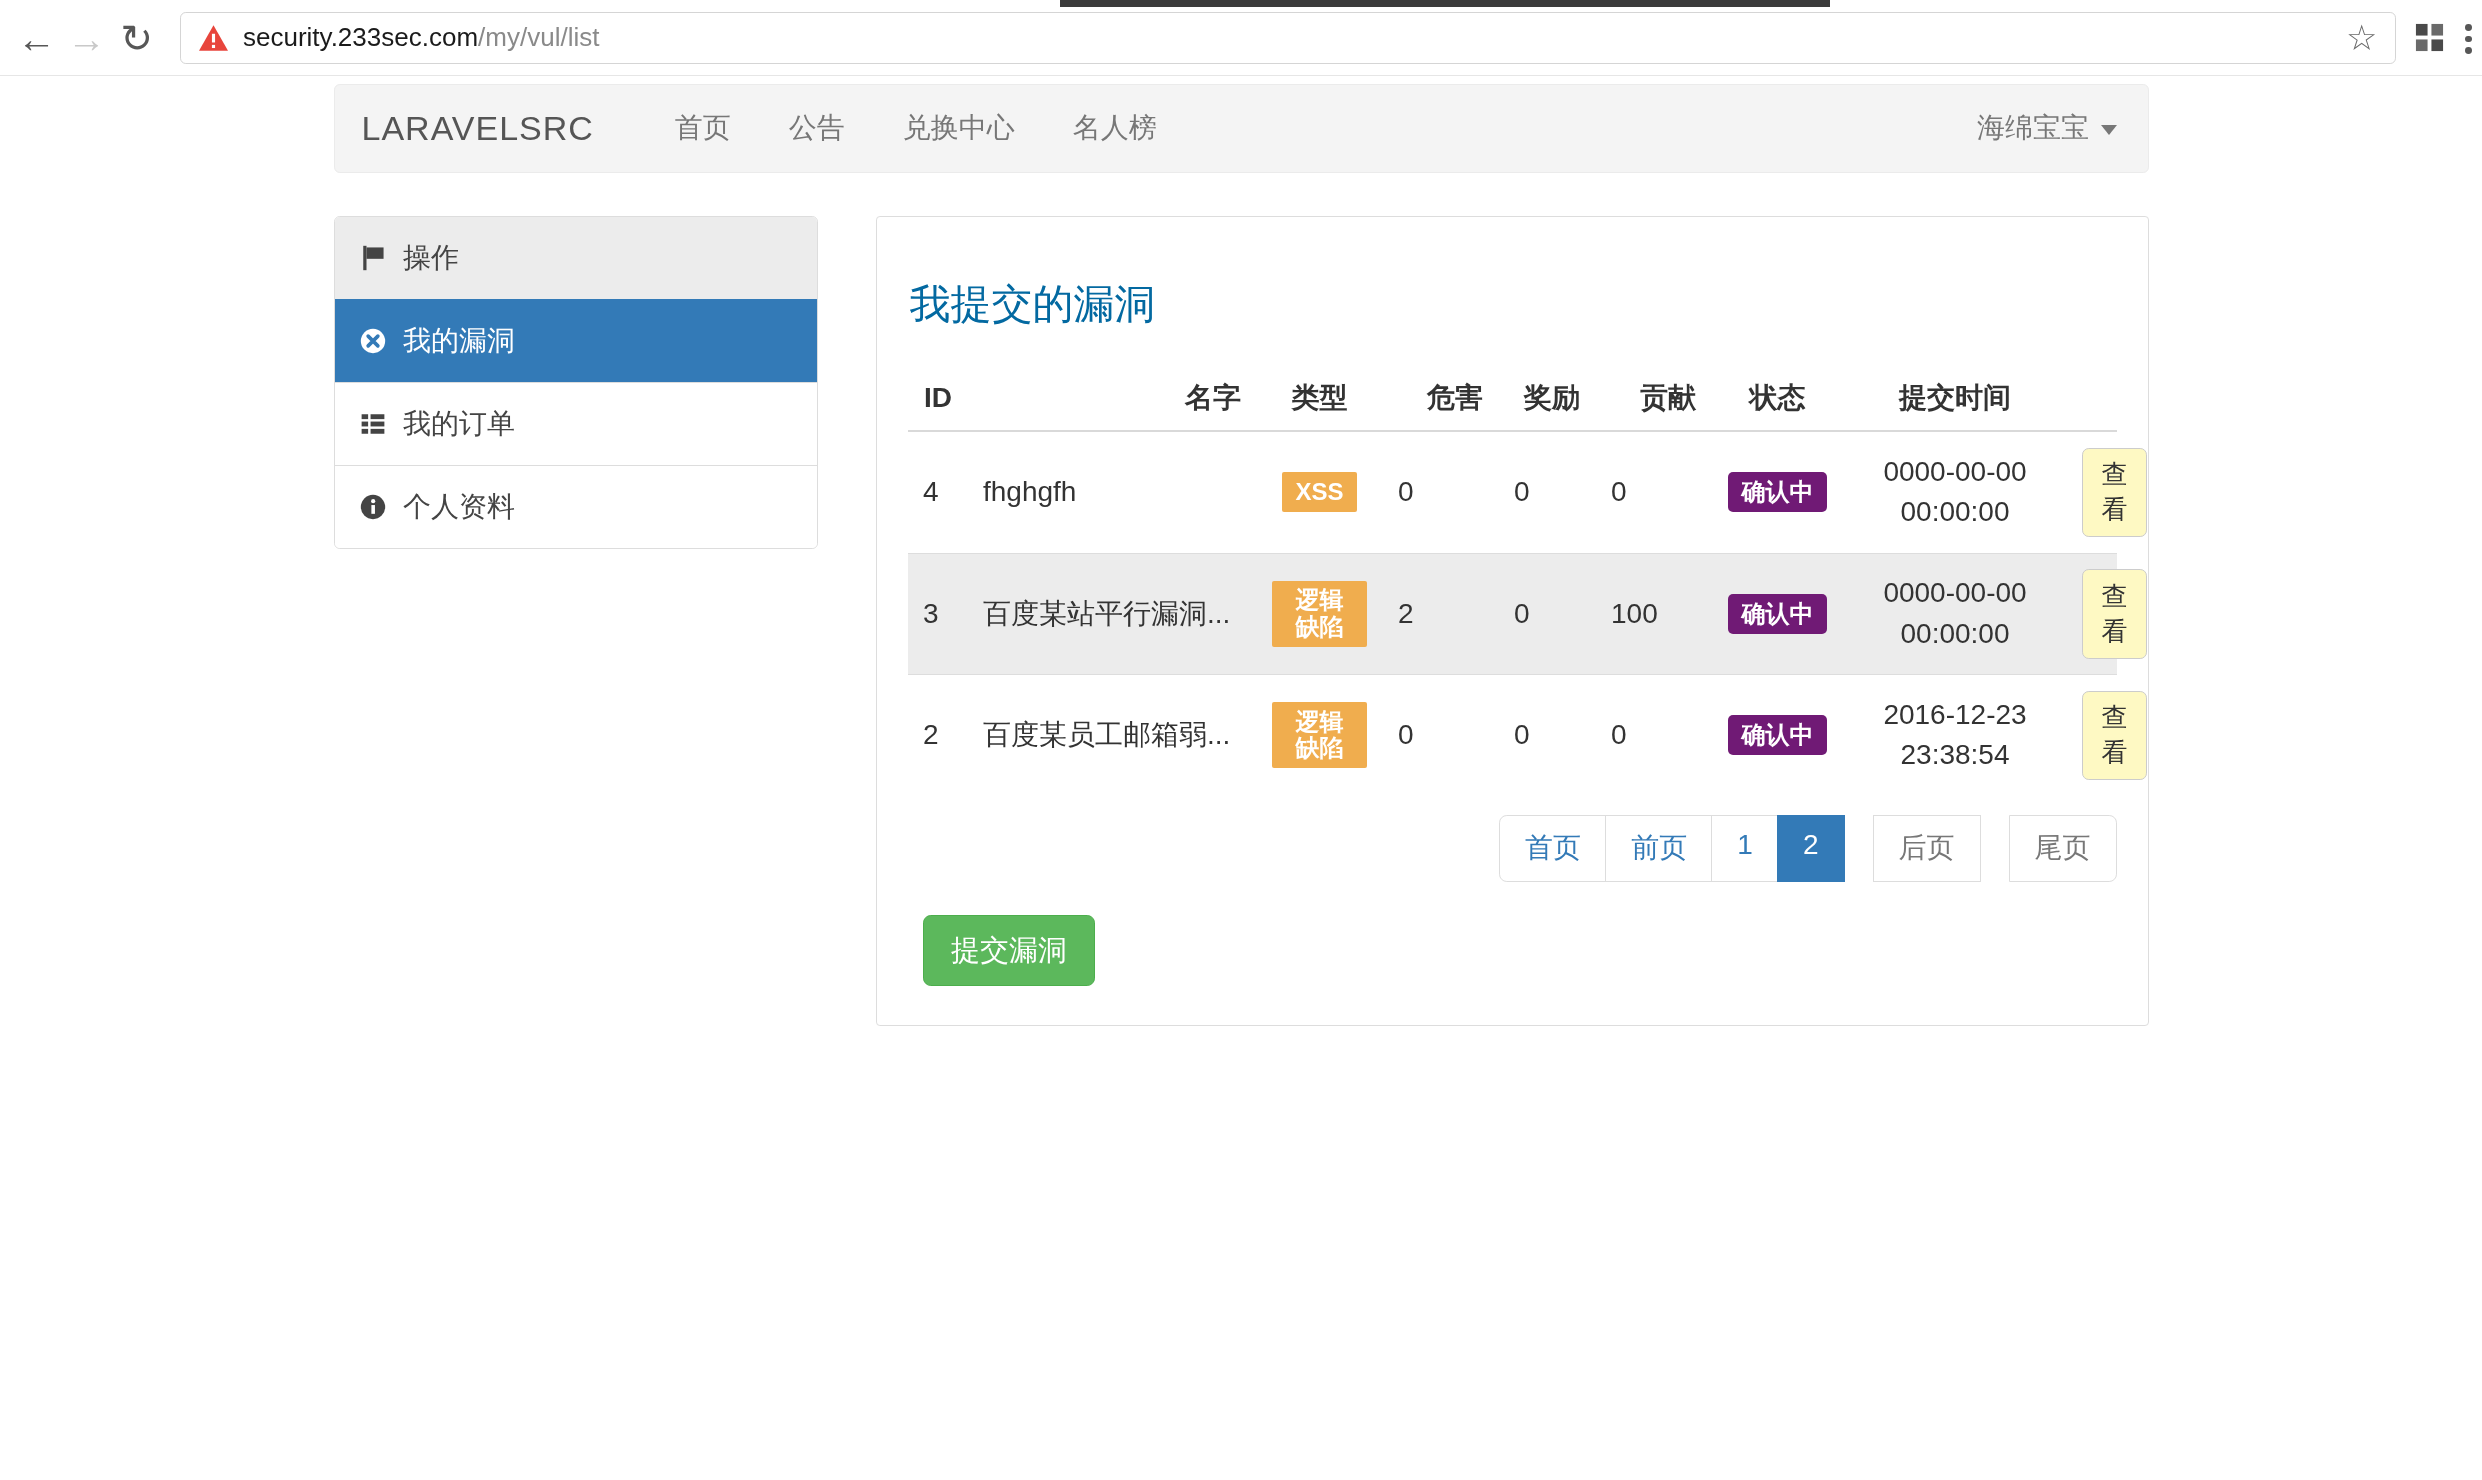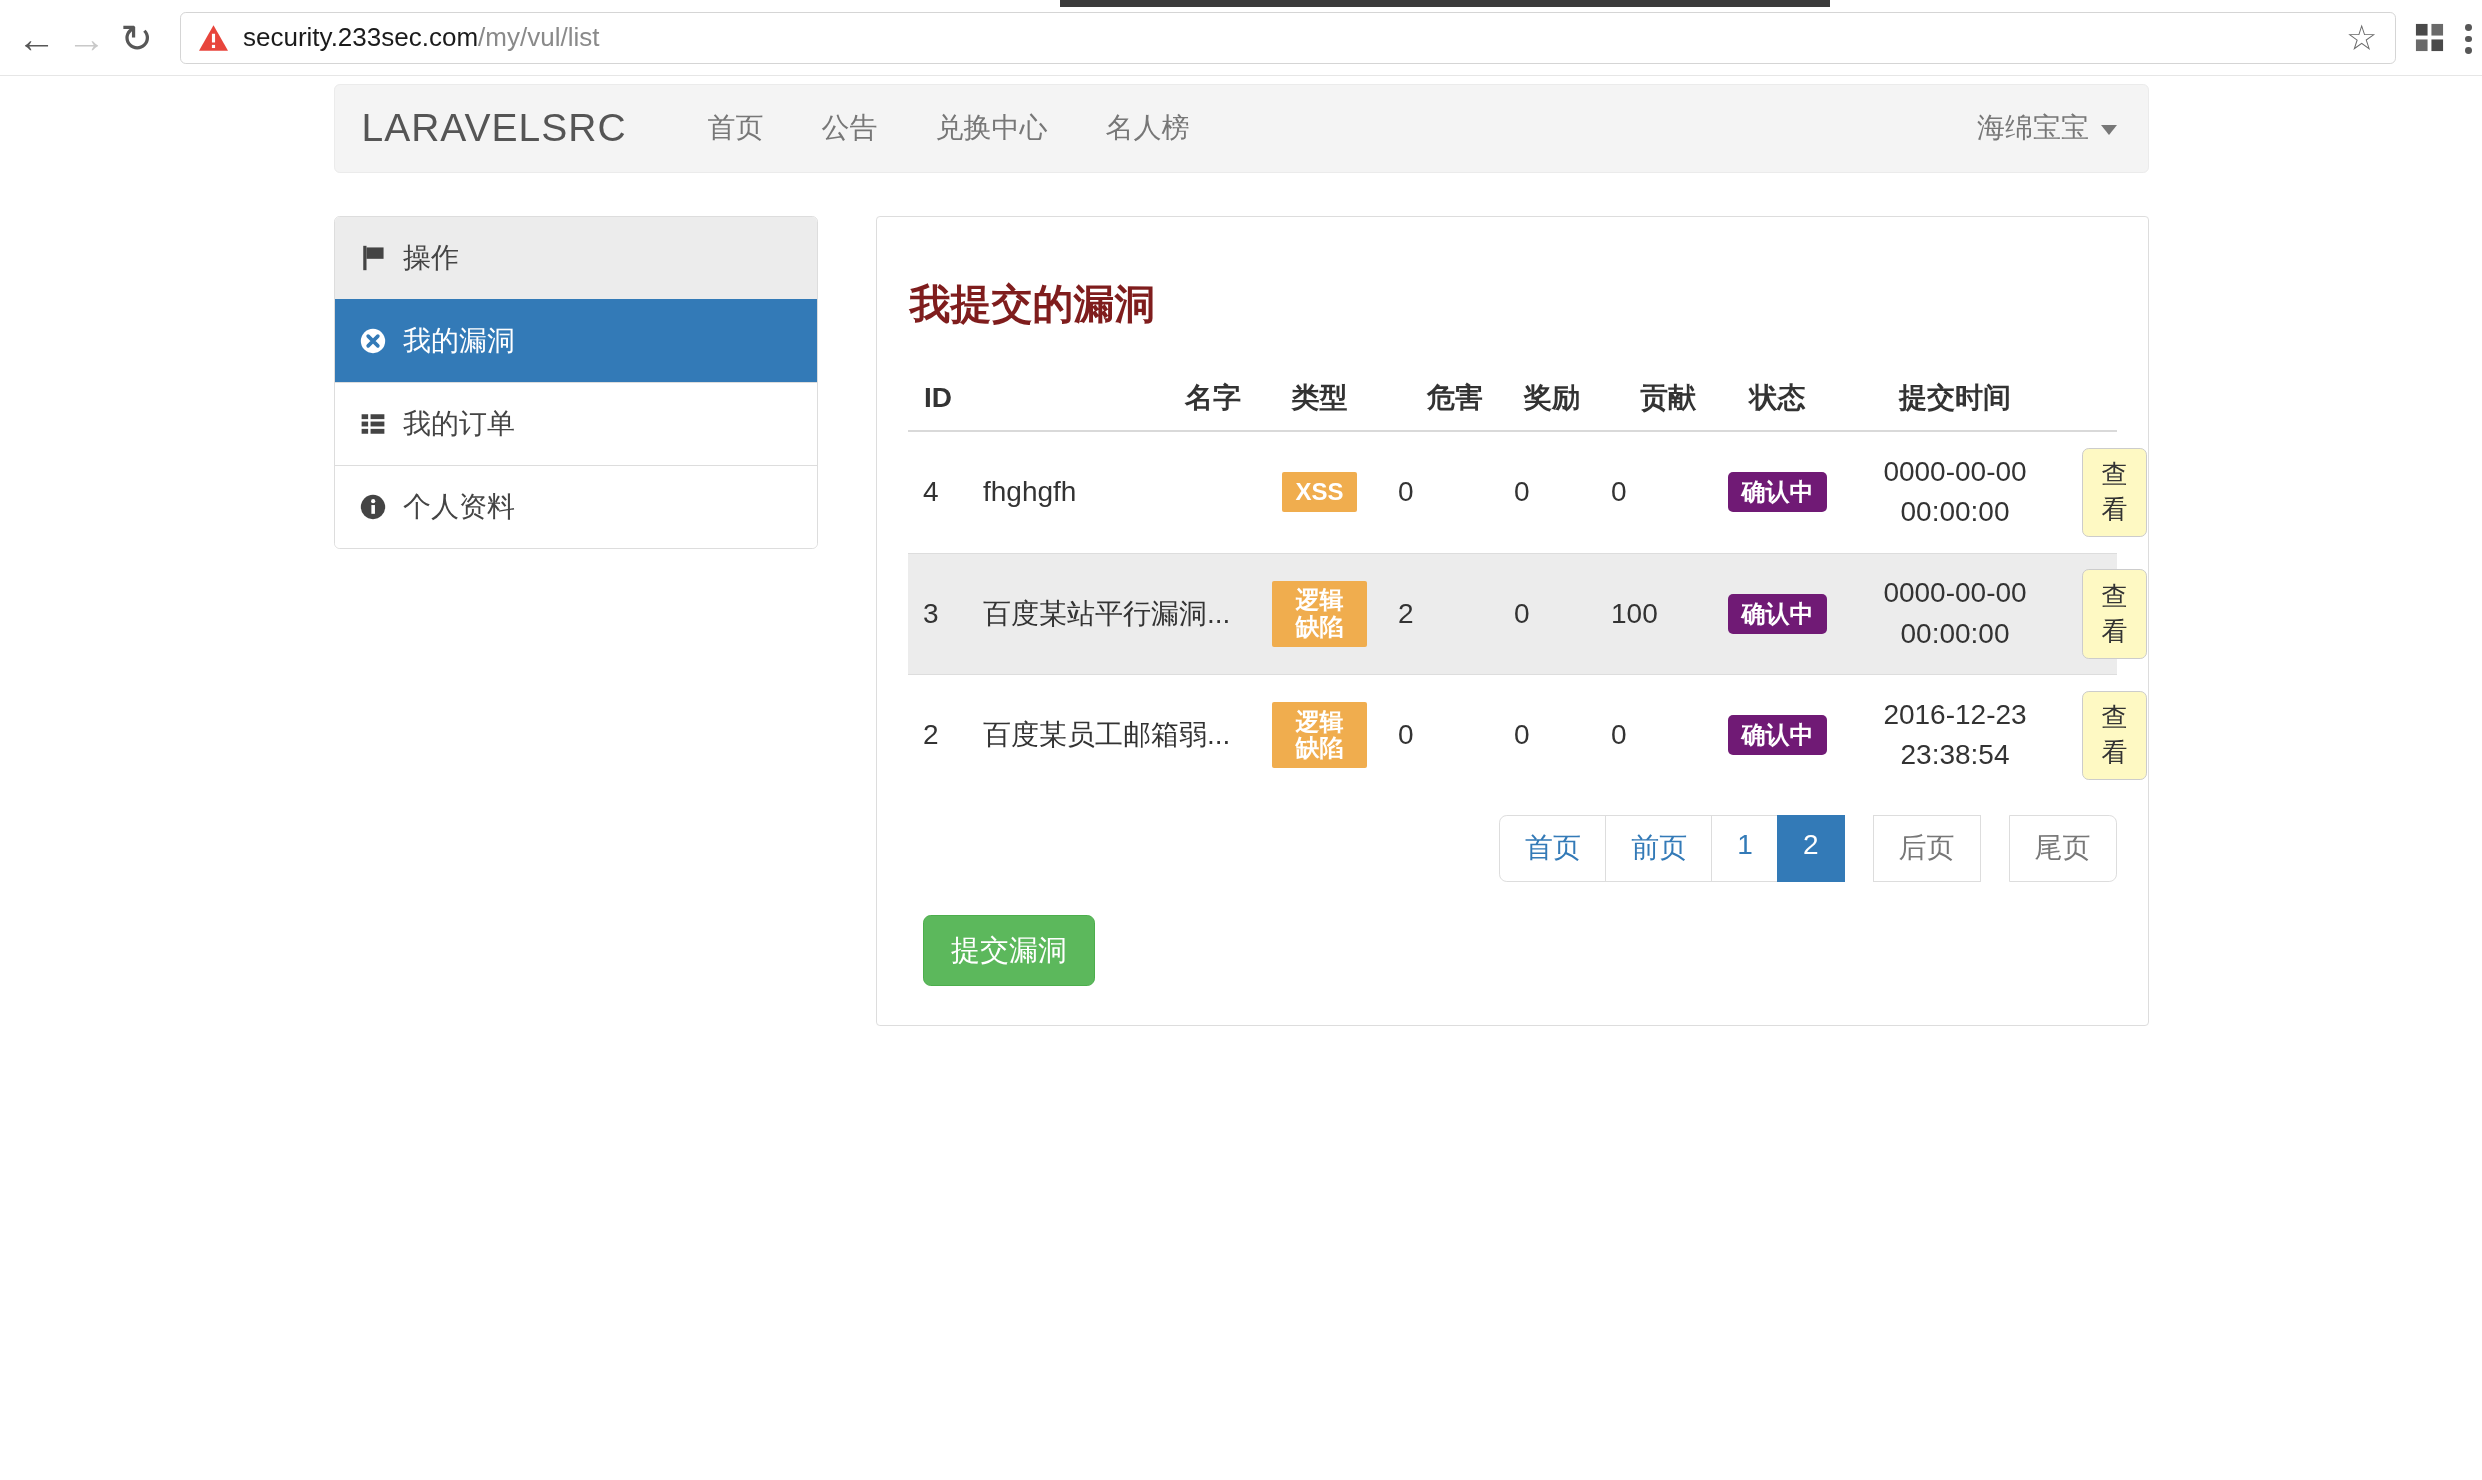"LARAVELSRC" .brand { font-size: 39px -> 34px }
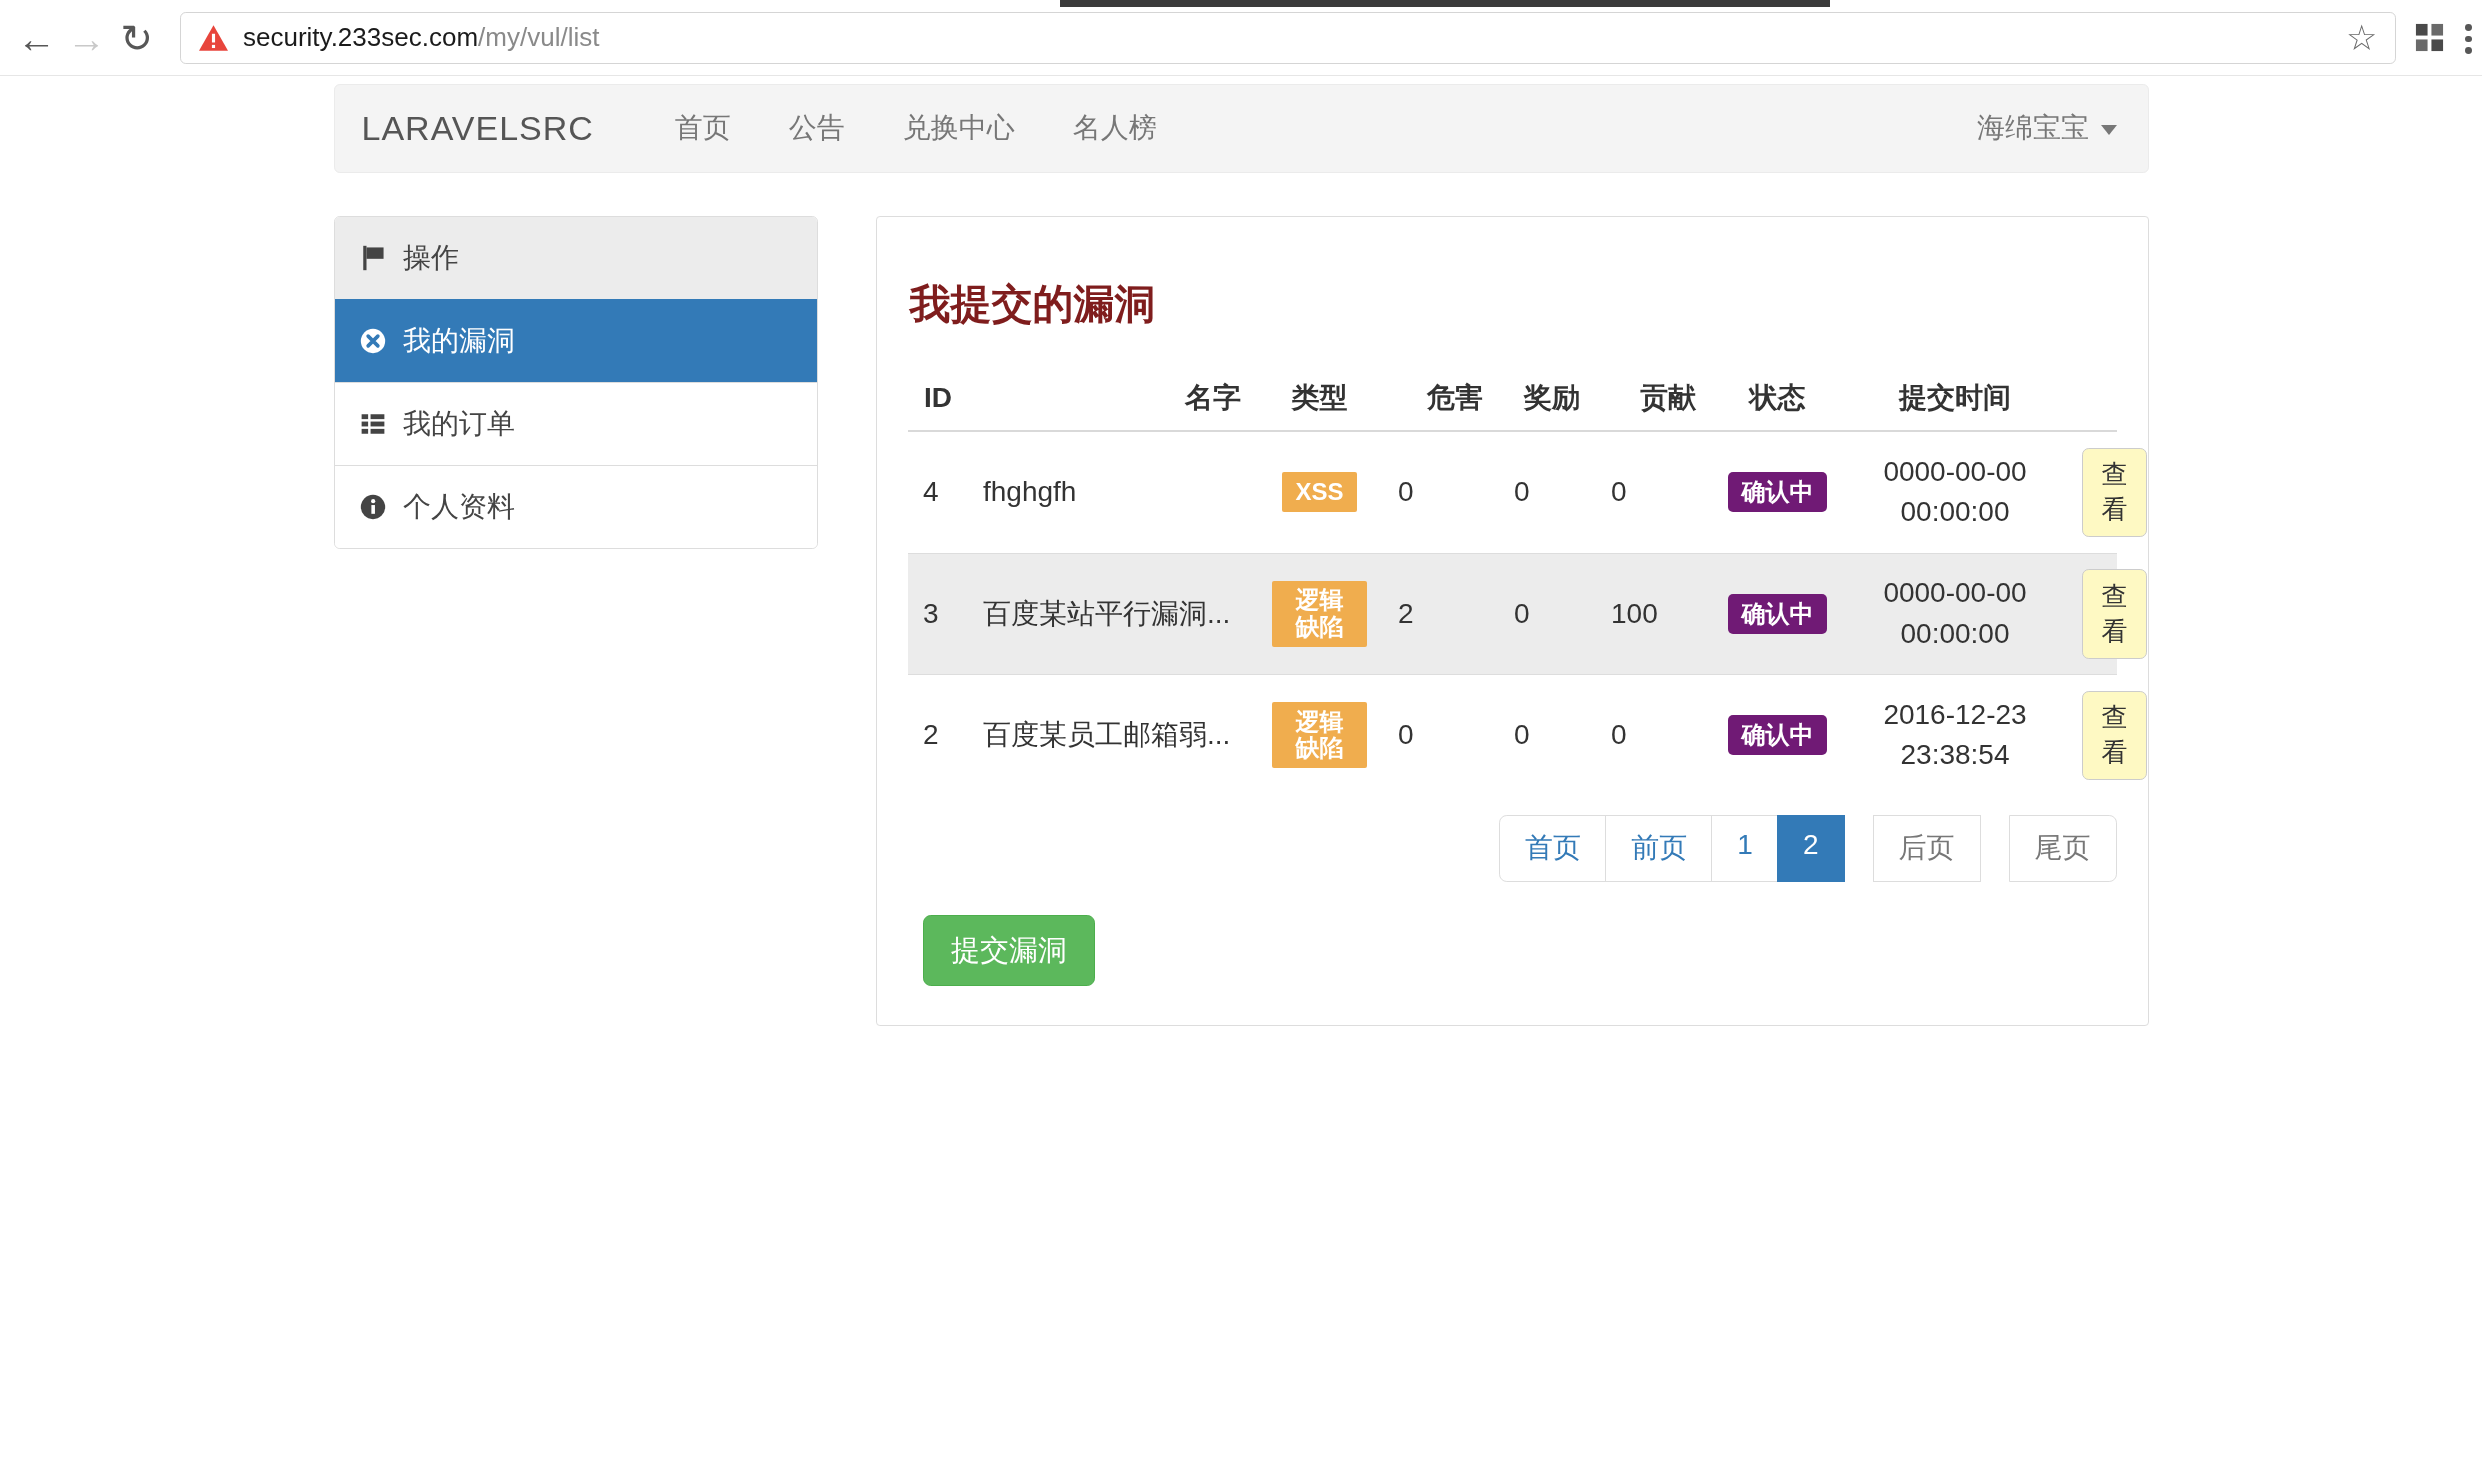"我提交的漏洞" .panel-title { color: #7f1d1d -> #0369a1; font-weight: bold -> normal }
